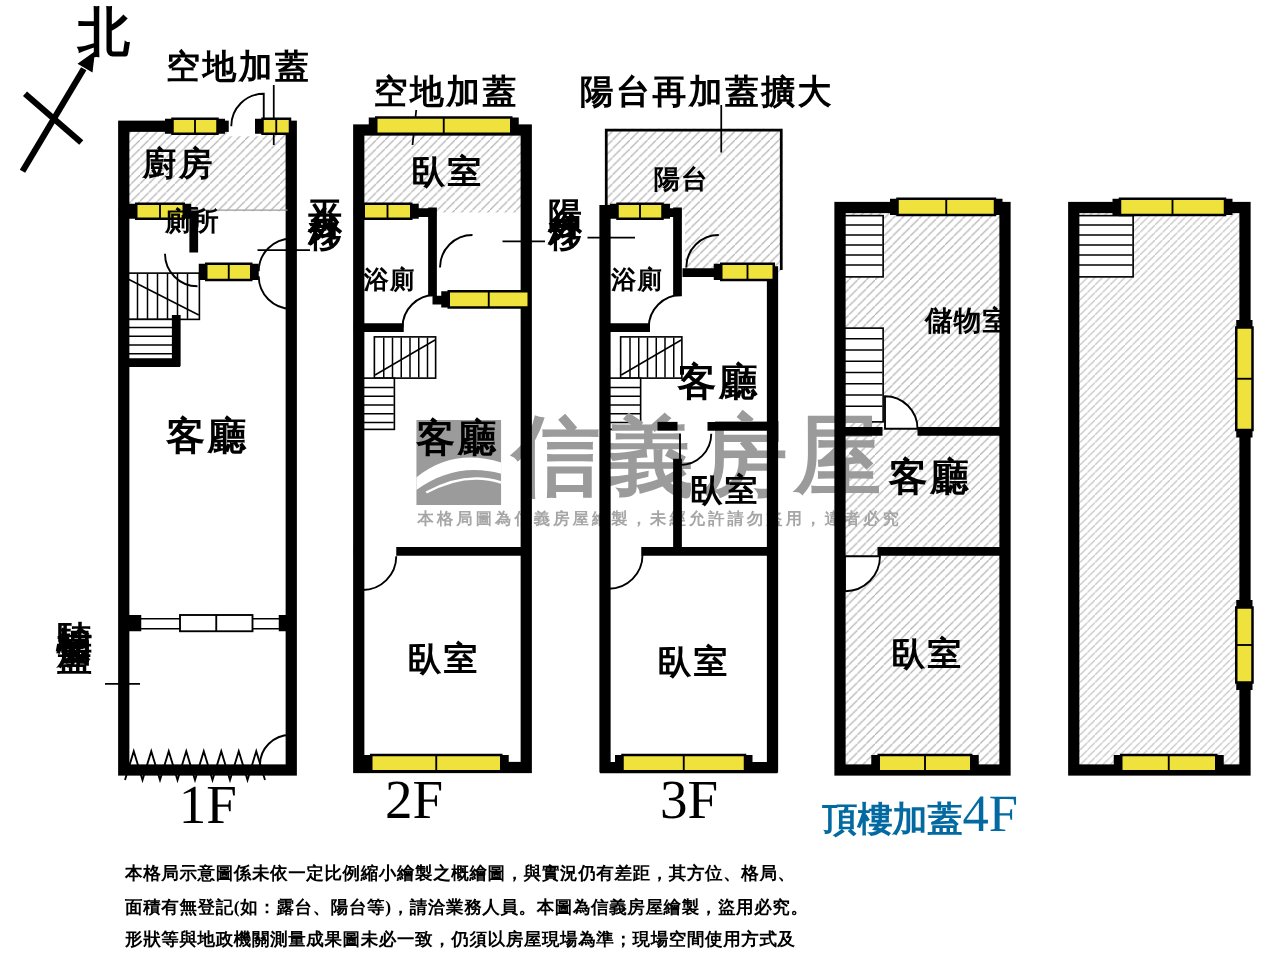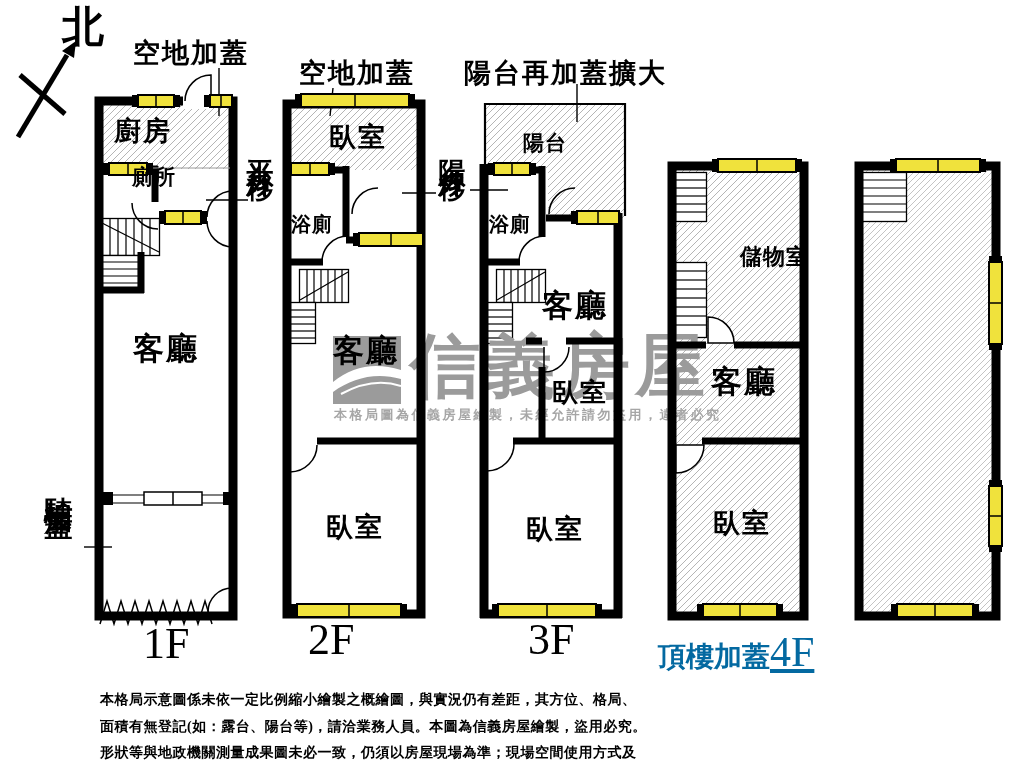"4F" .f4row .big { text-decoration: underline -> none }
